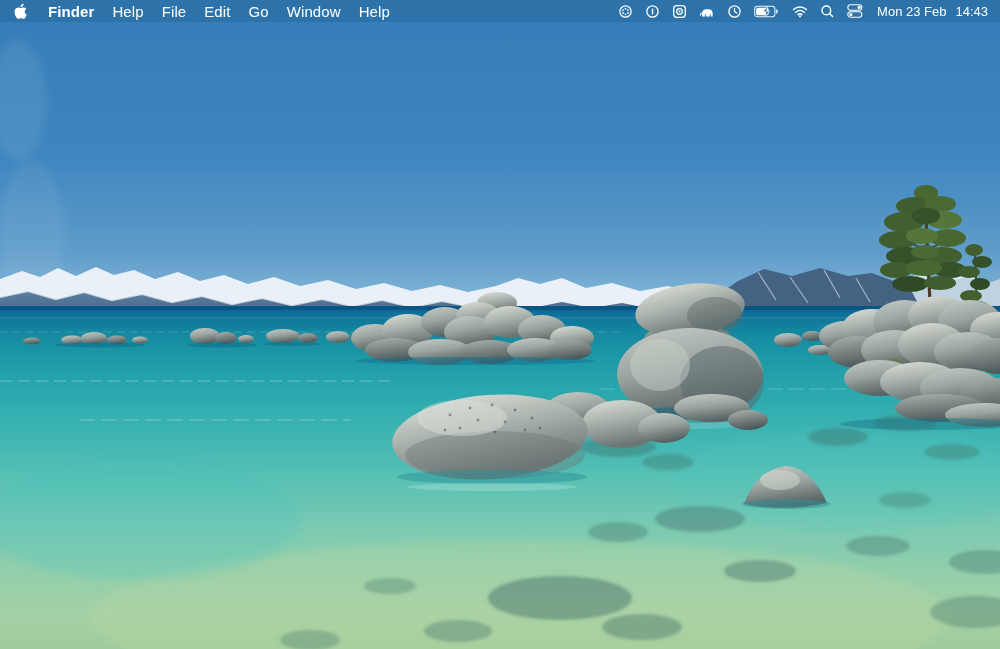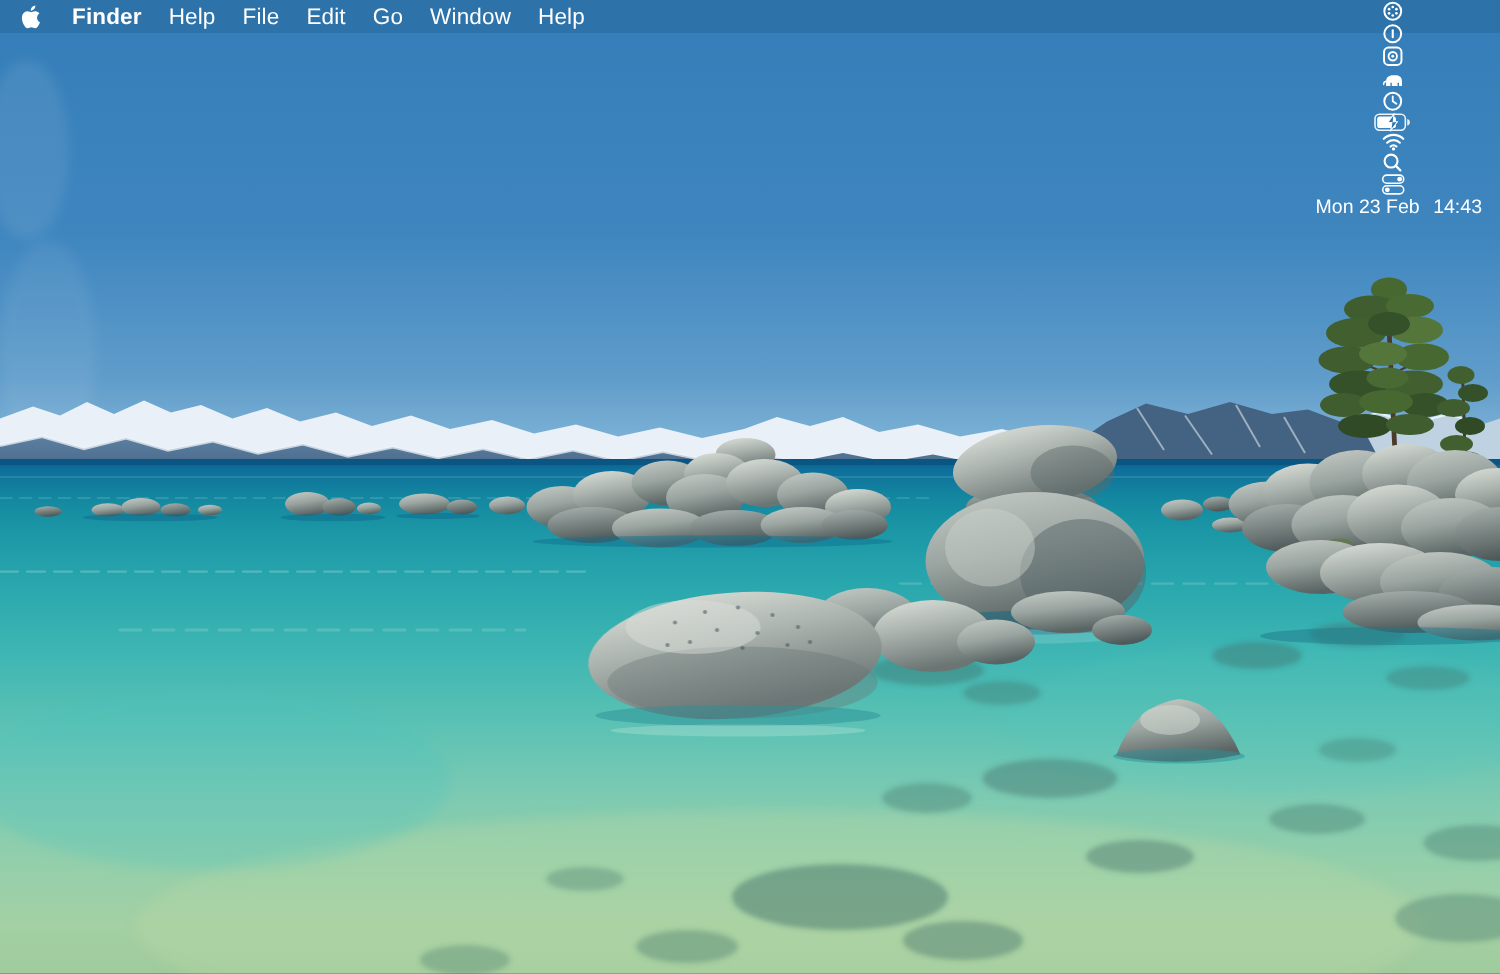"Mon 23 Feb" .status { flex-direction: column -> none }
